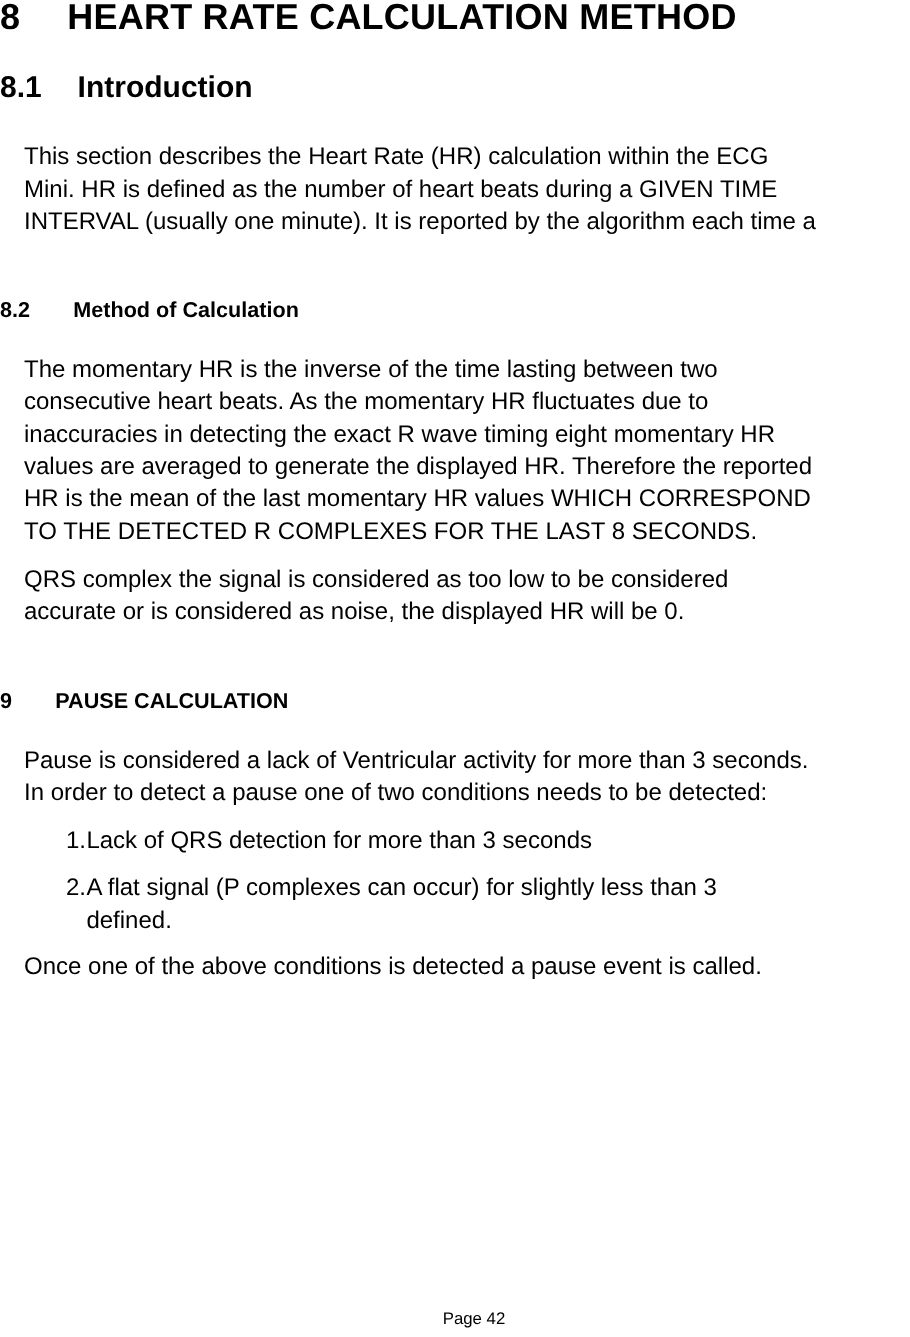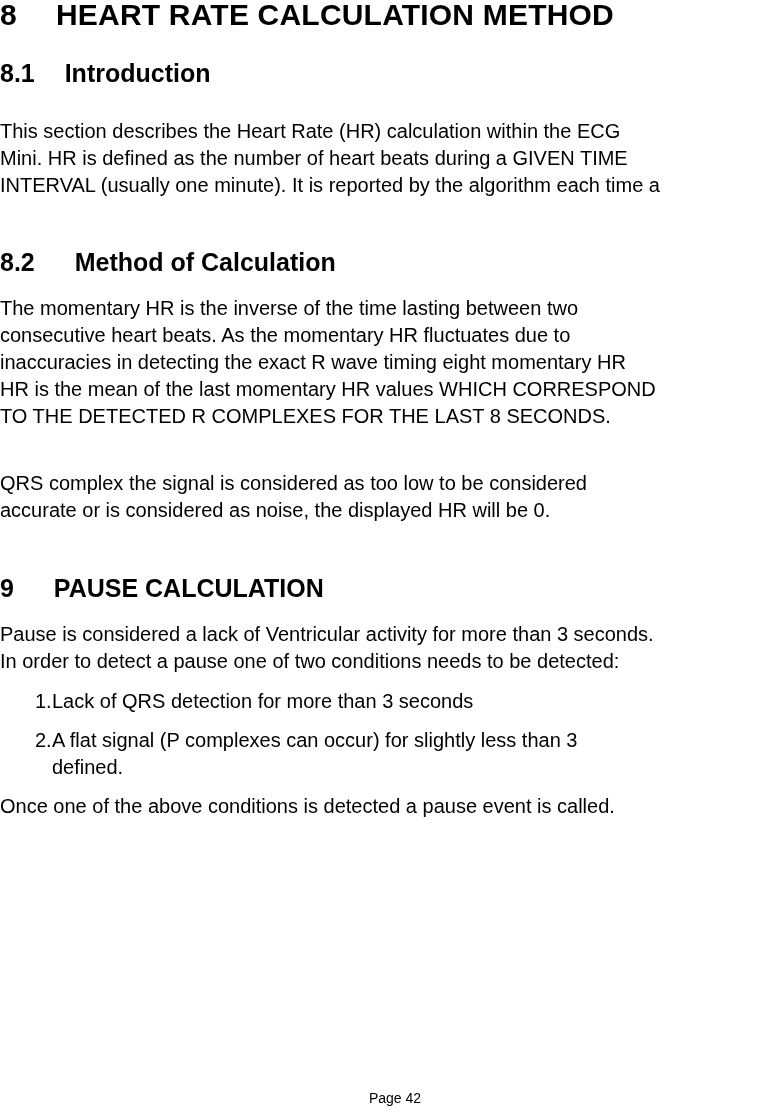"This section describes the Heart" .p { margin-left: none -> 20px }
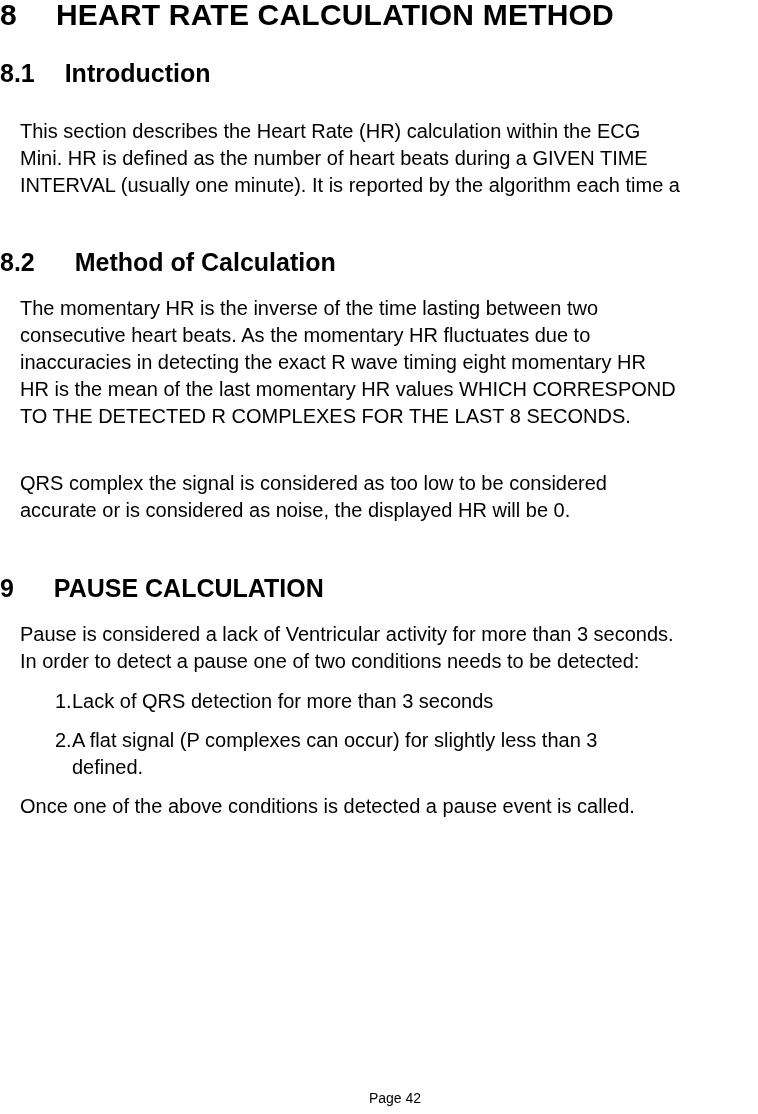"8.2 Method of Calculation" .h3 { font-size: 25px -> 18px }
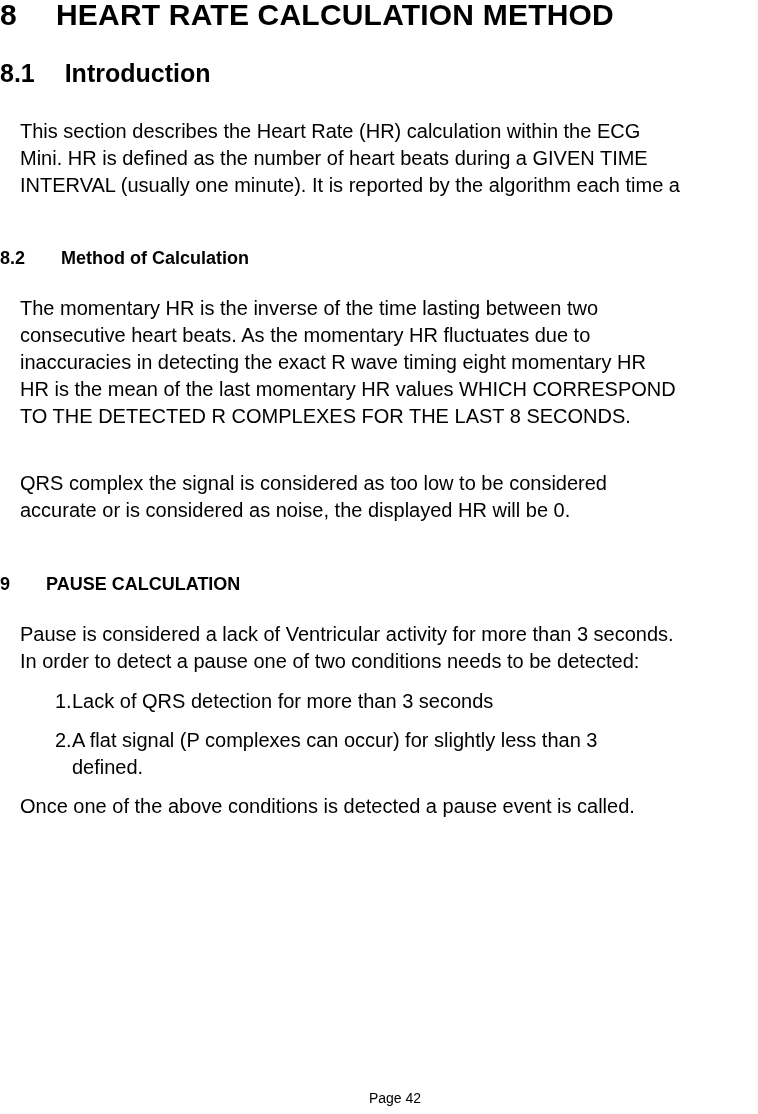"values are averaged to generate" div { html: none -> <div>values are averaged to generate the displayed HR. Therefore the reported</div> }
